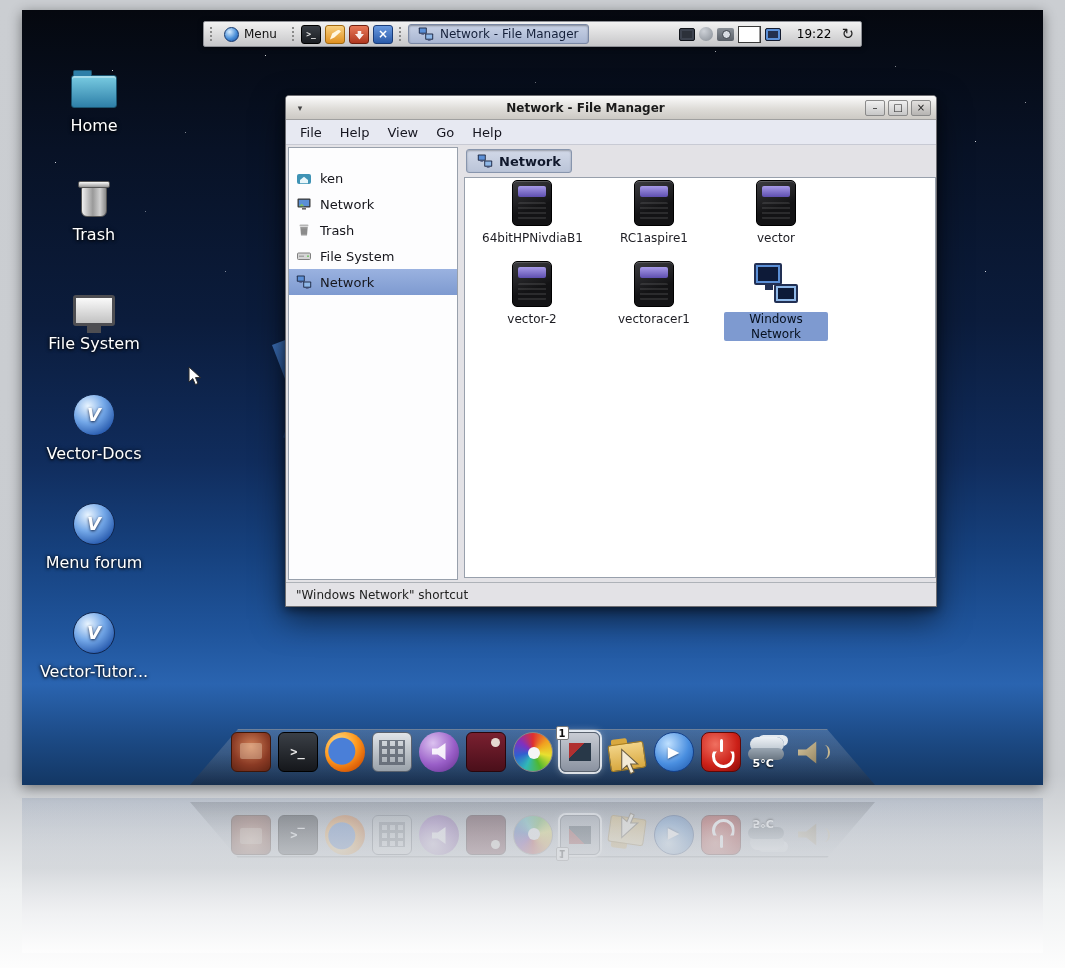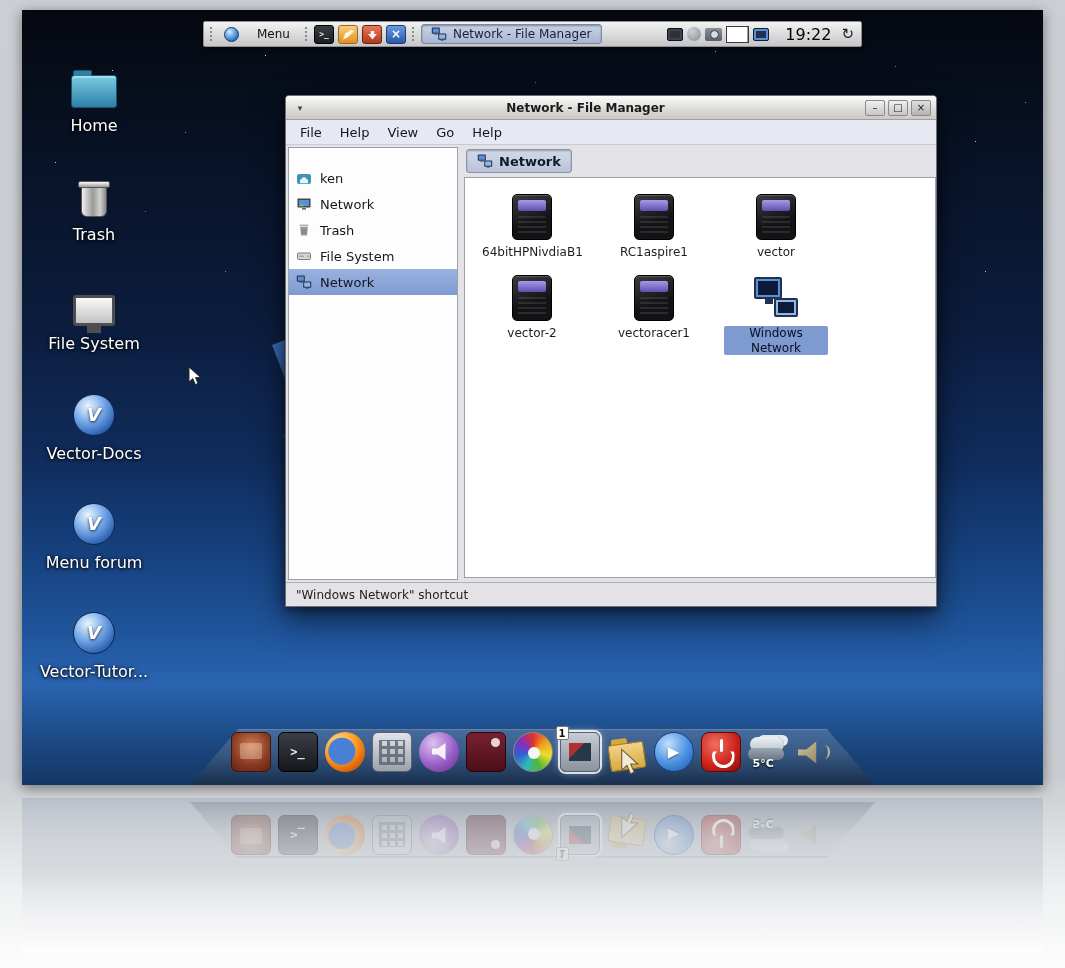"Menu" .menu-btn { gap: 18px -> 5px }
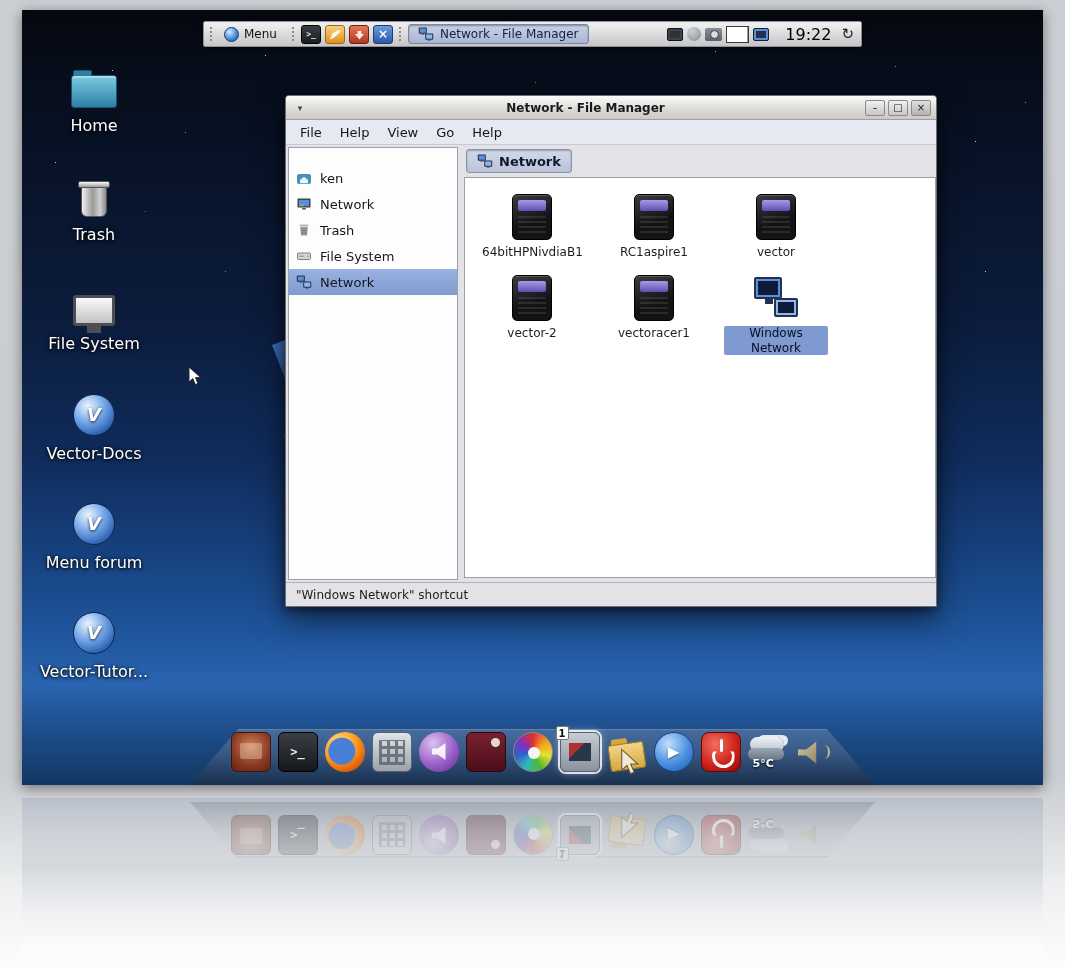"19:22" .clock { font-size: 16px -> 12px }
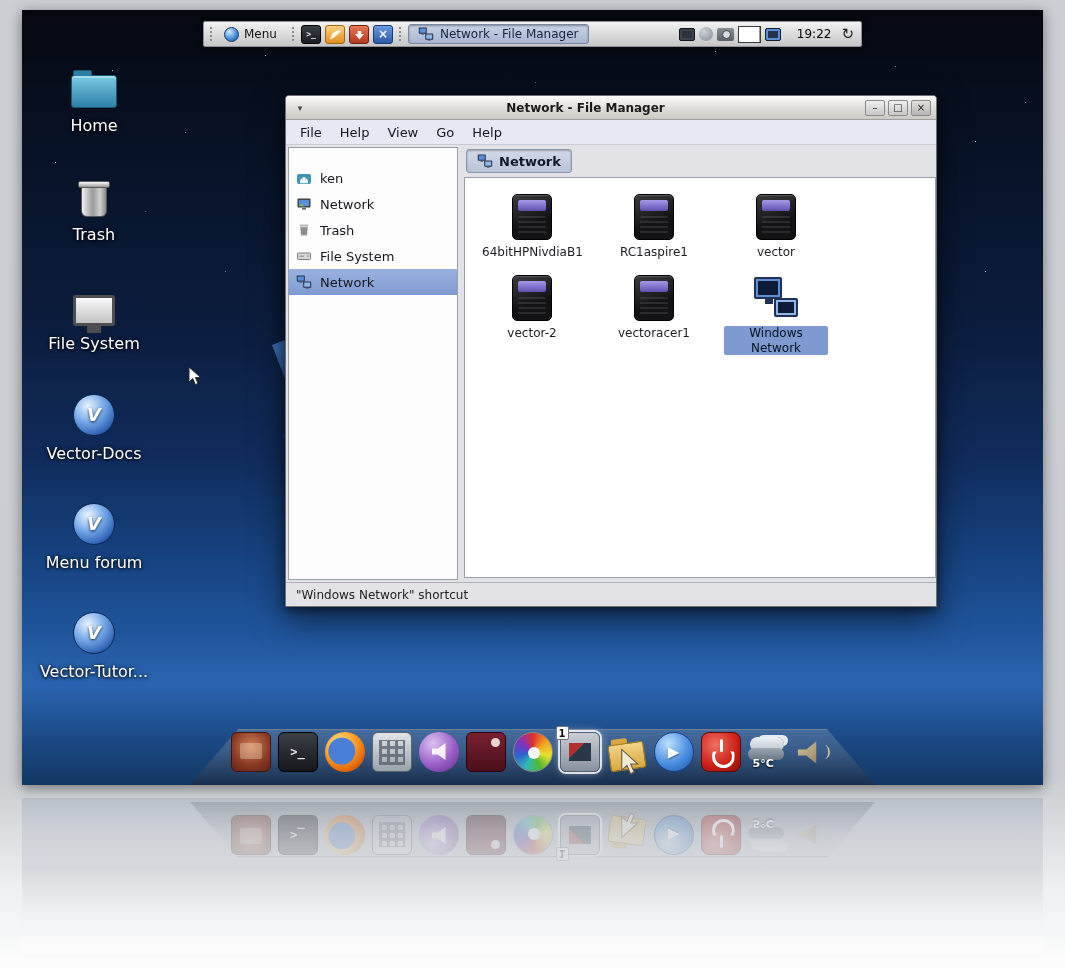"64bitHPNivdiaB1" .iconview { padding: 16px 6px -> 2px 6px }
